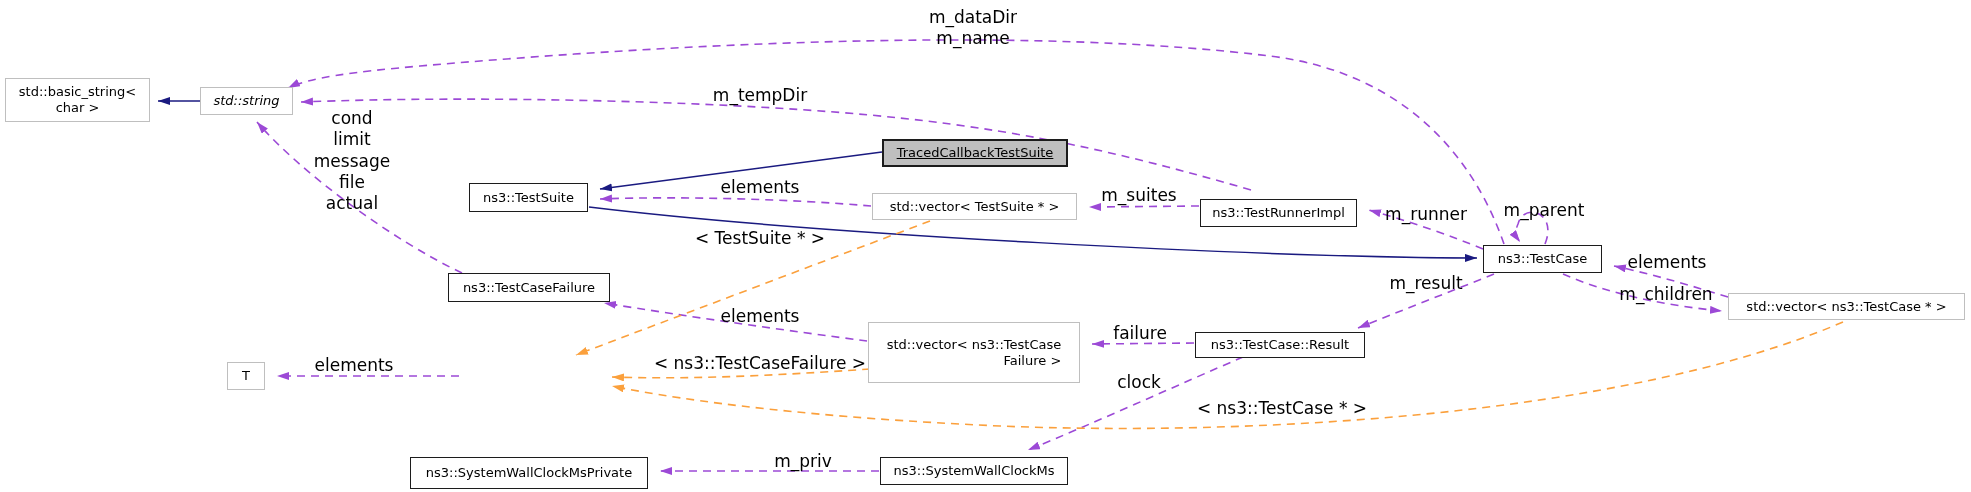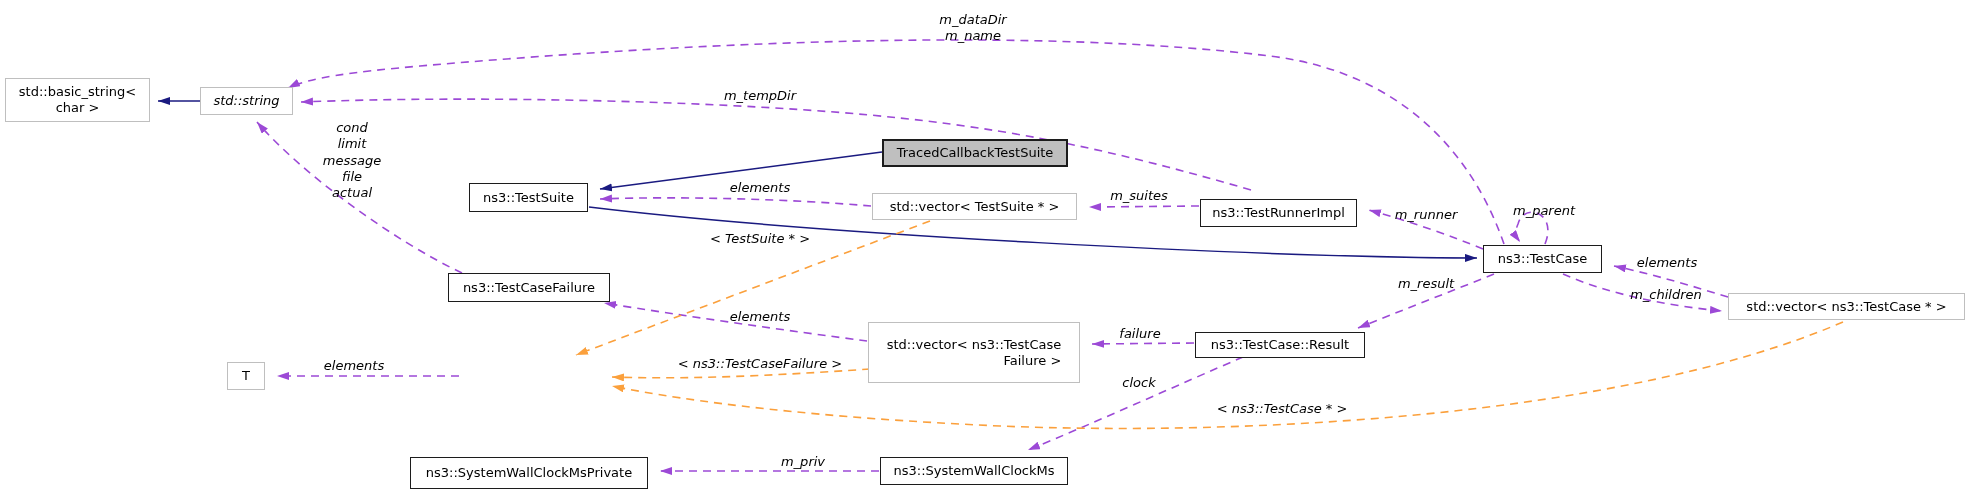"m_dataDir" .edge-label { font-size: 13px -> 17px; font-style: italic -> none }
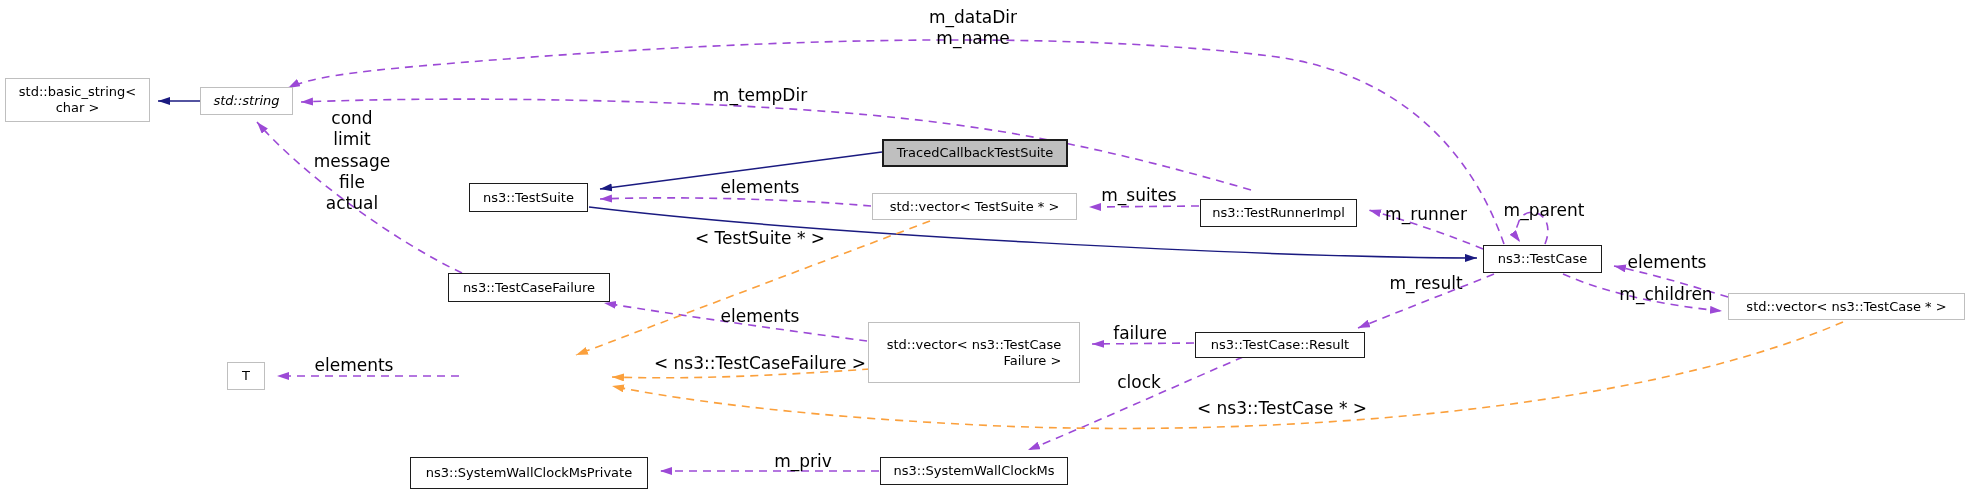"TracedCallbackTestSuite" .node-highlight { text-decoration: none -> underline }
